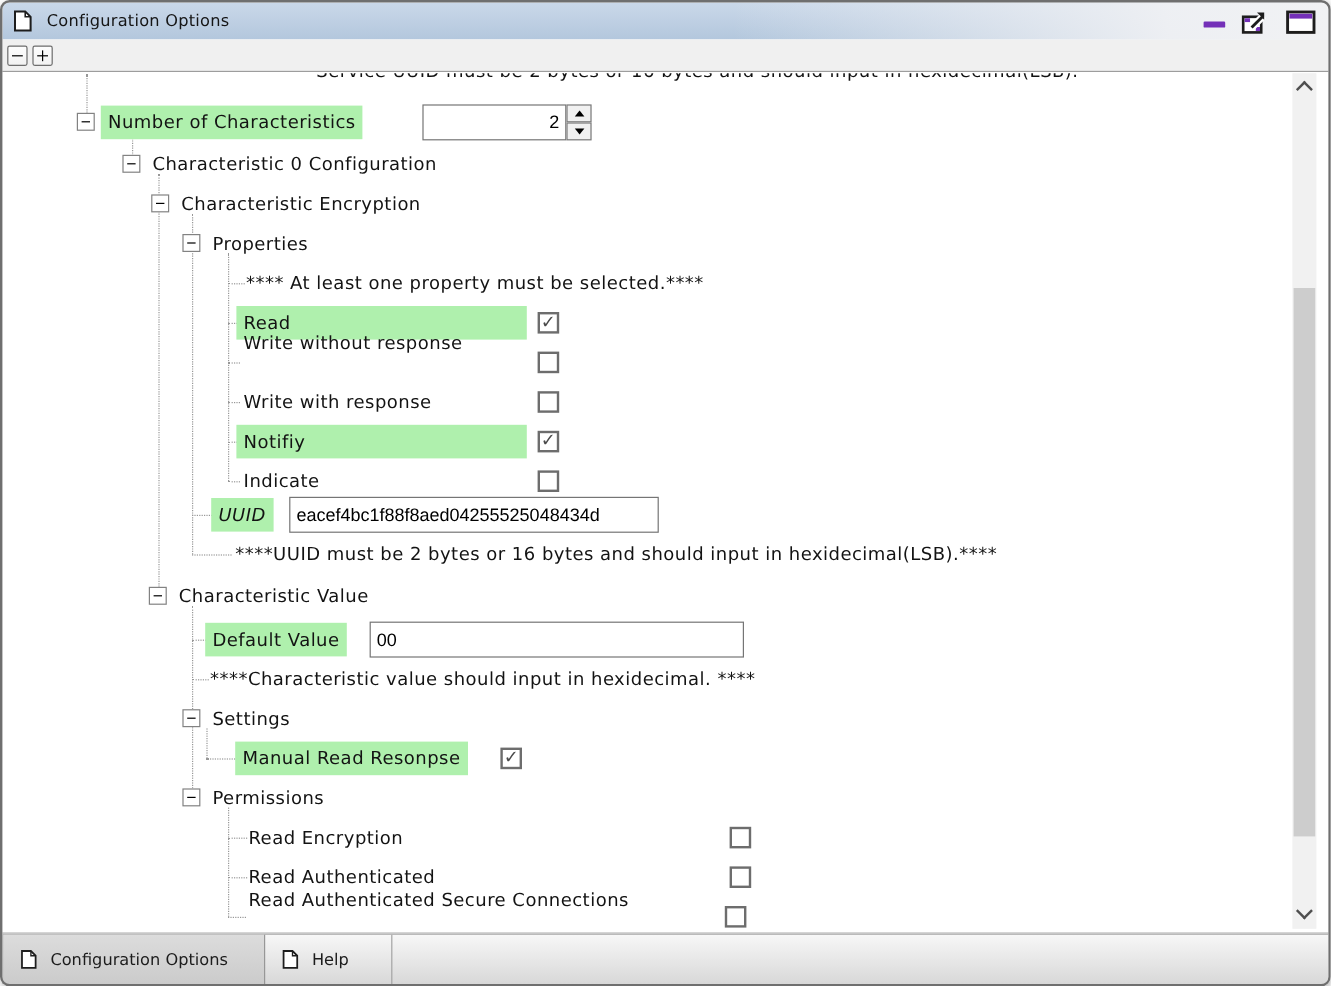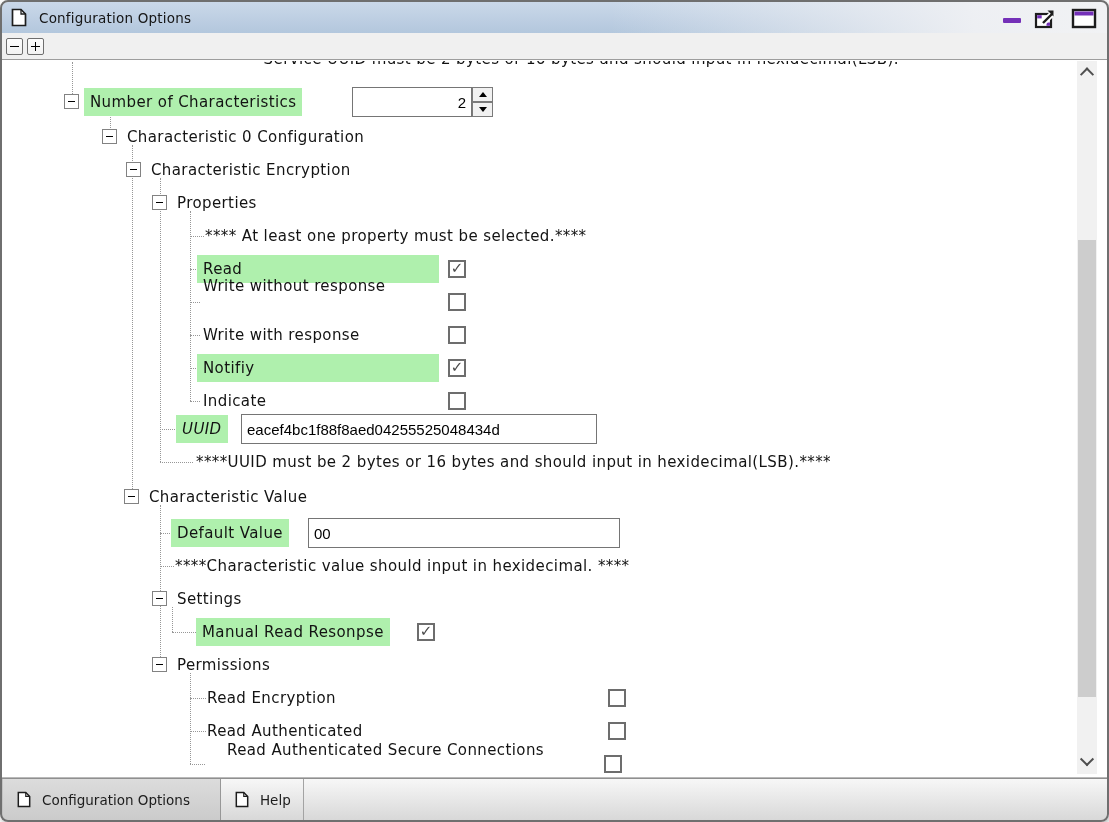"eacef4bc1f88f8aed04255525048434d" input.tree-input { width: 356px -> 308px }
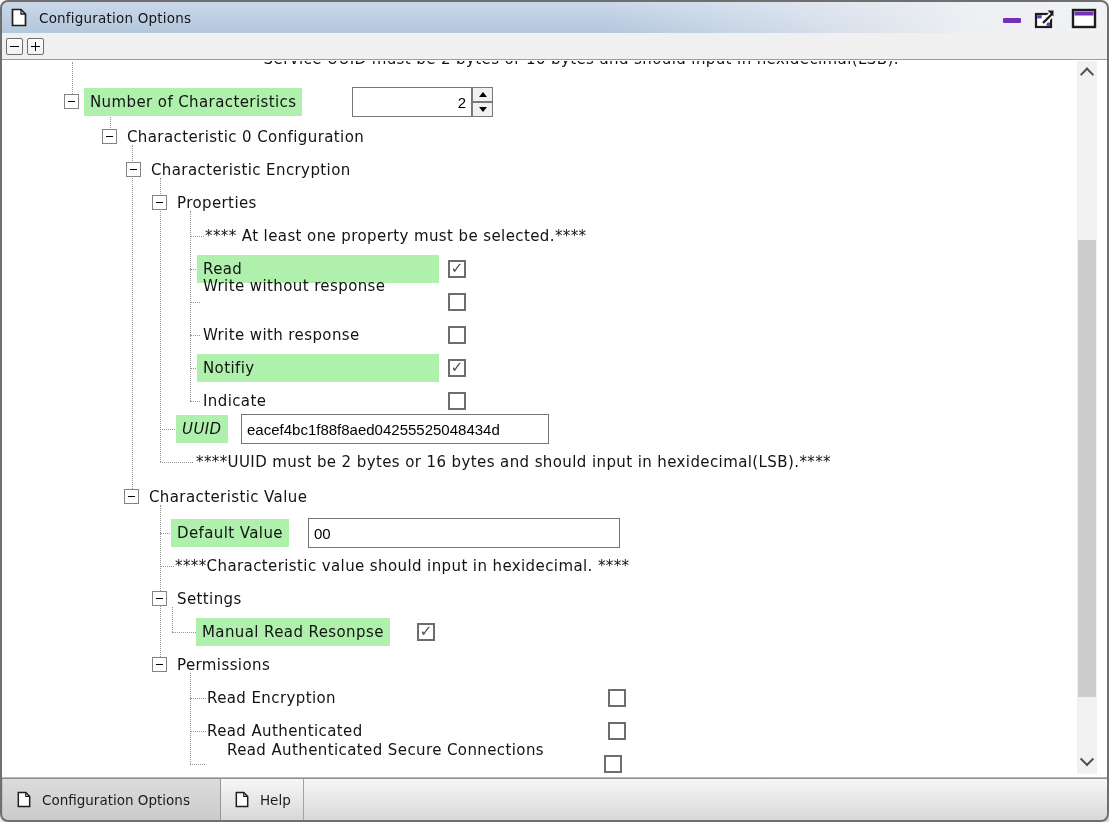"Read Authenticated Secure Connections" span.tree-label { margin-left: 20px -> none }
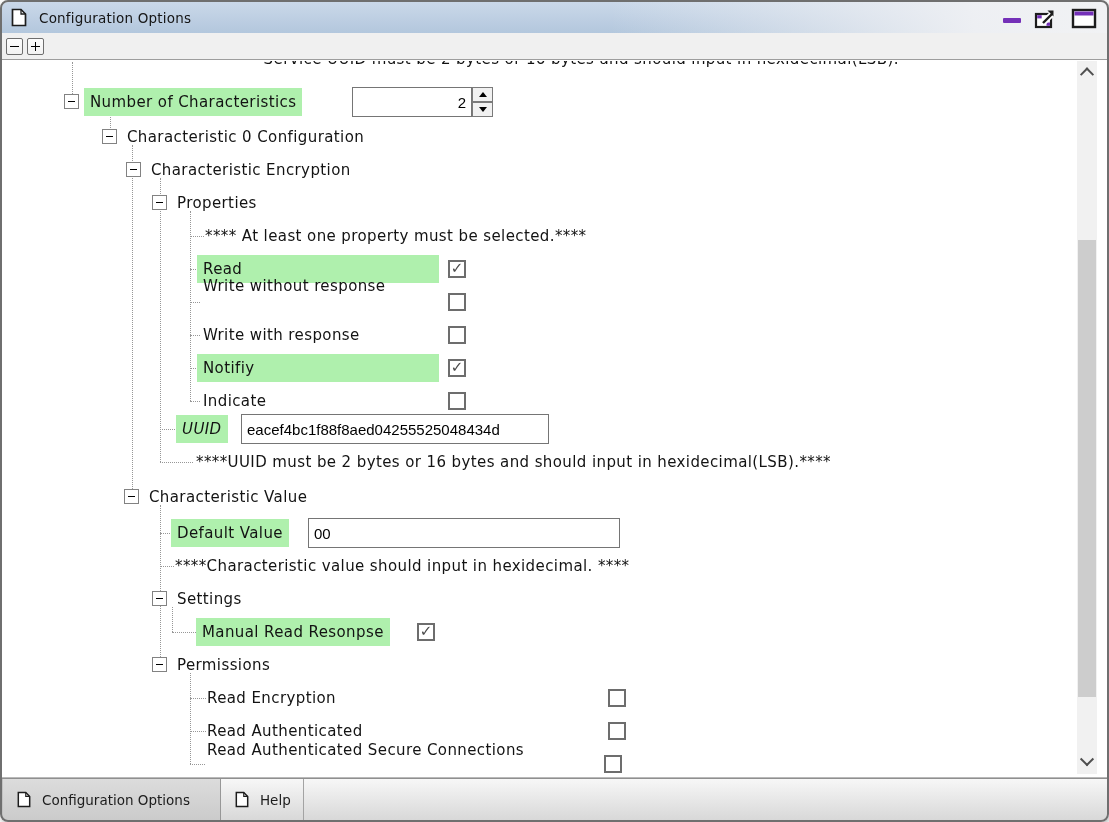"Help" .tab.inactive { padding-right: 12px -> 35px }
